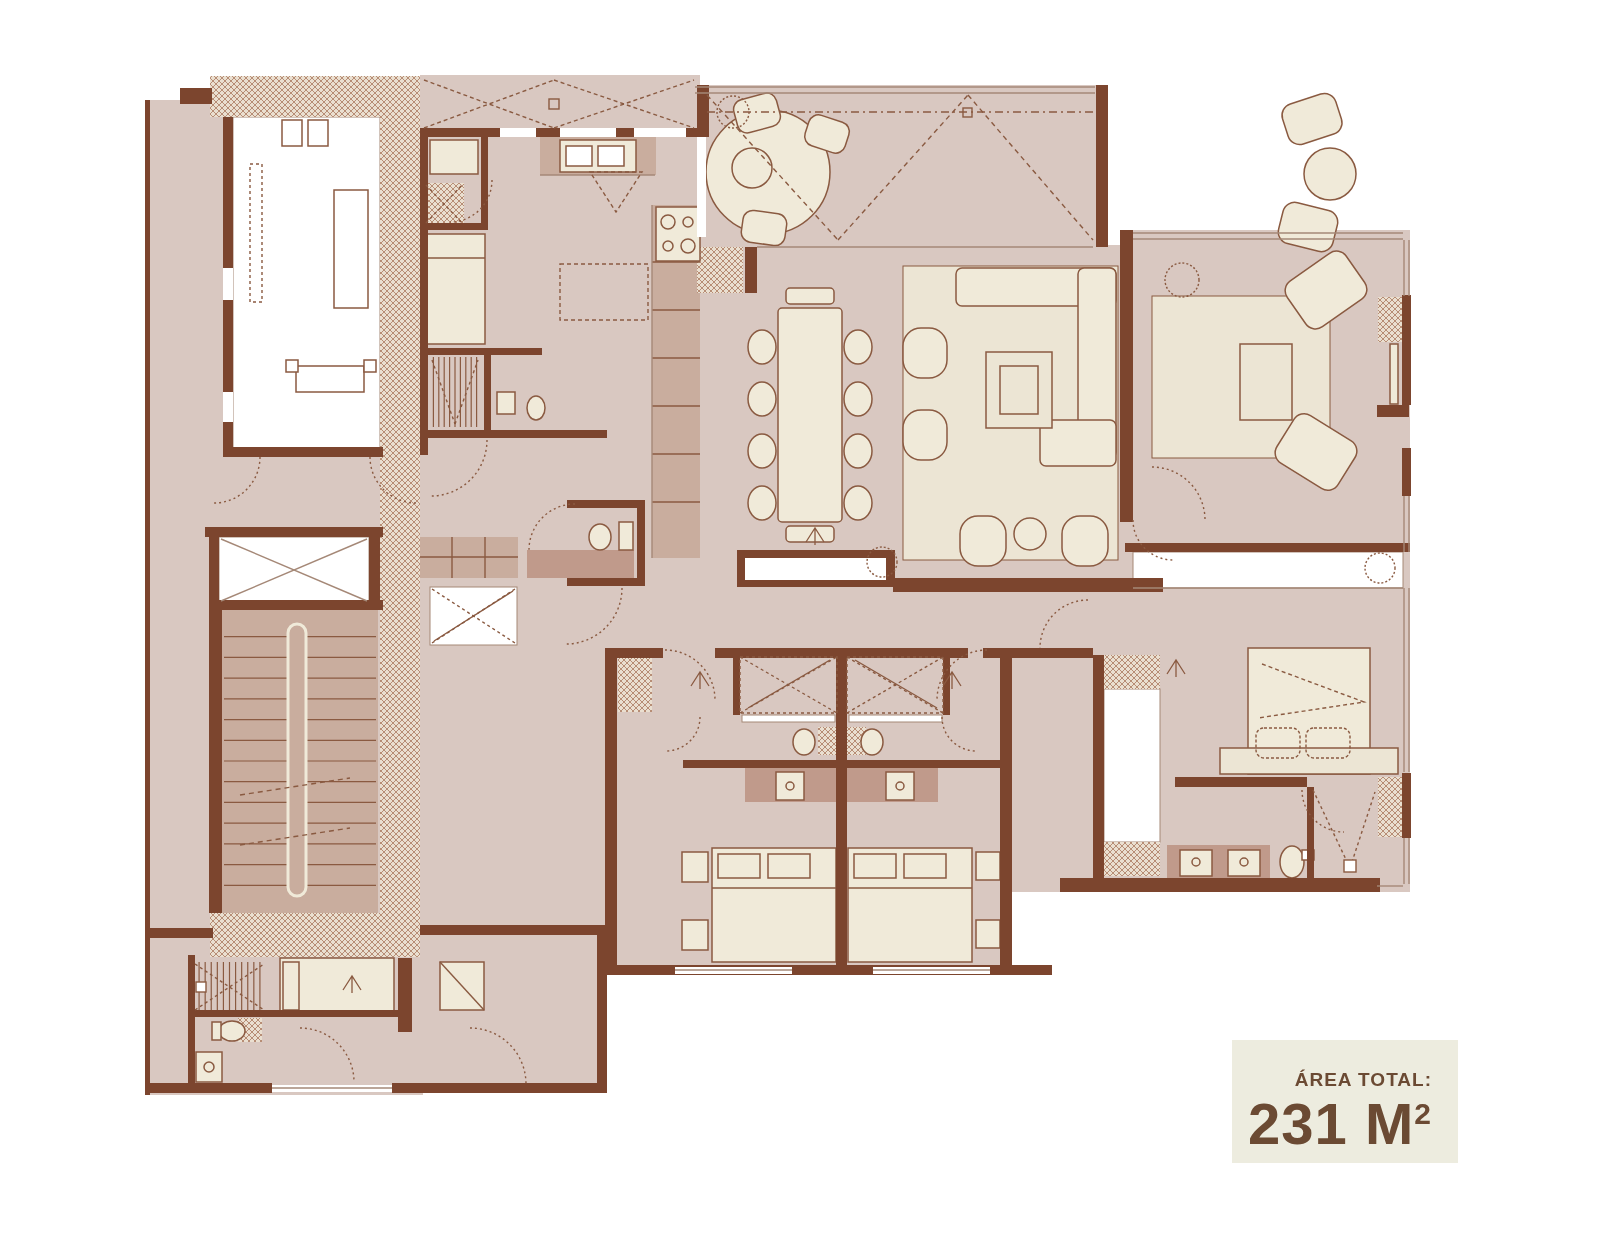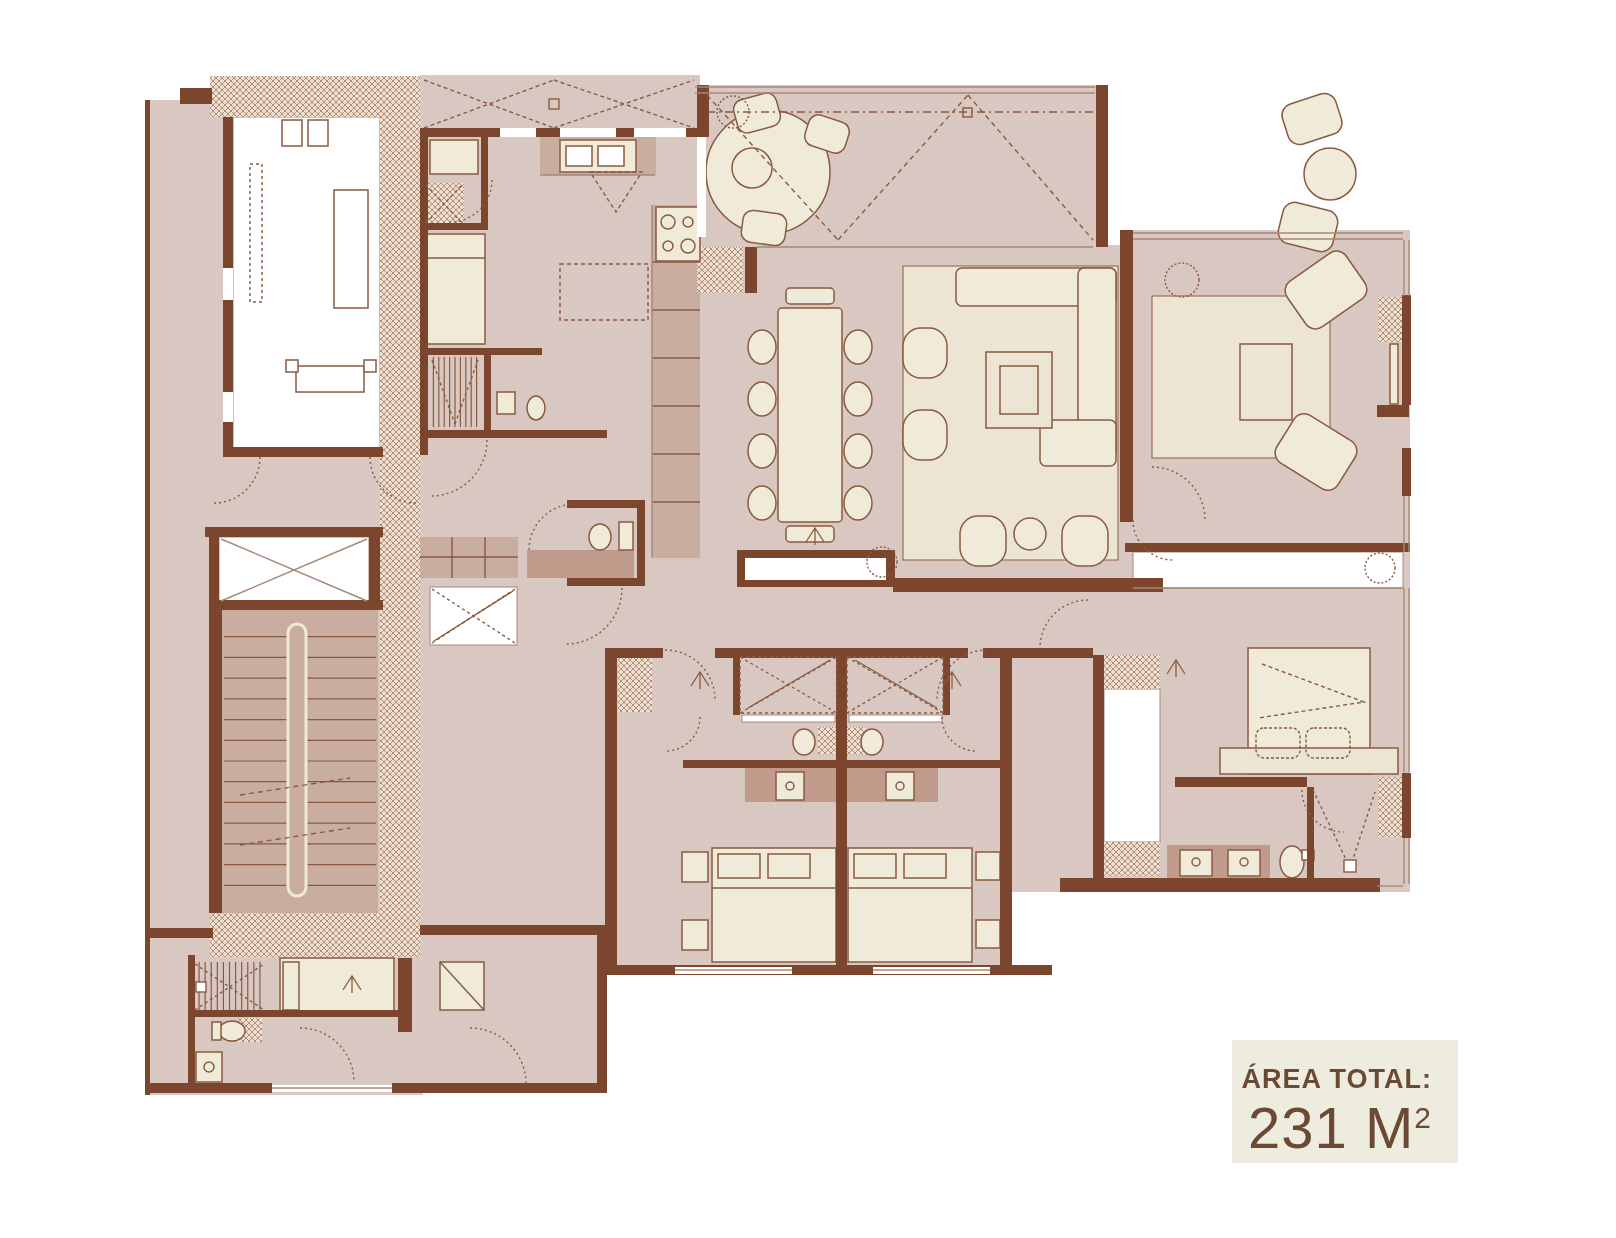"ÁREA TOTAL:" #area-label .t1 { font-size: 27px -> 19px }
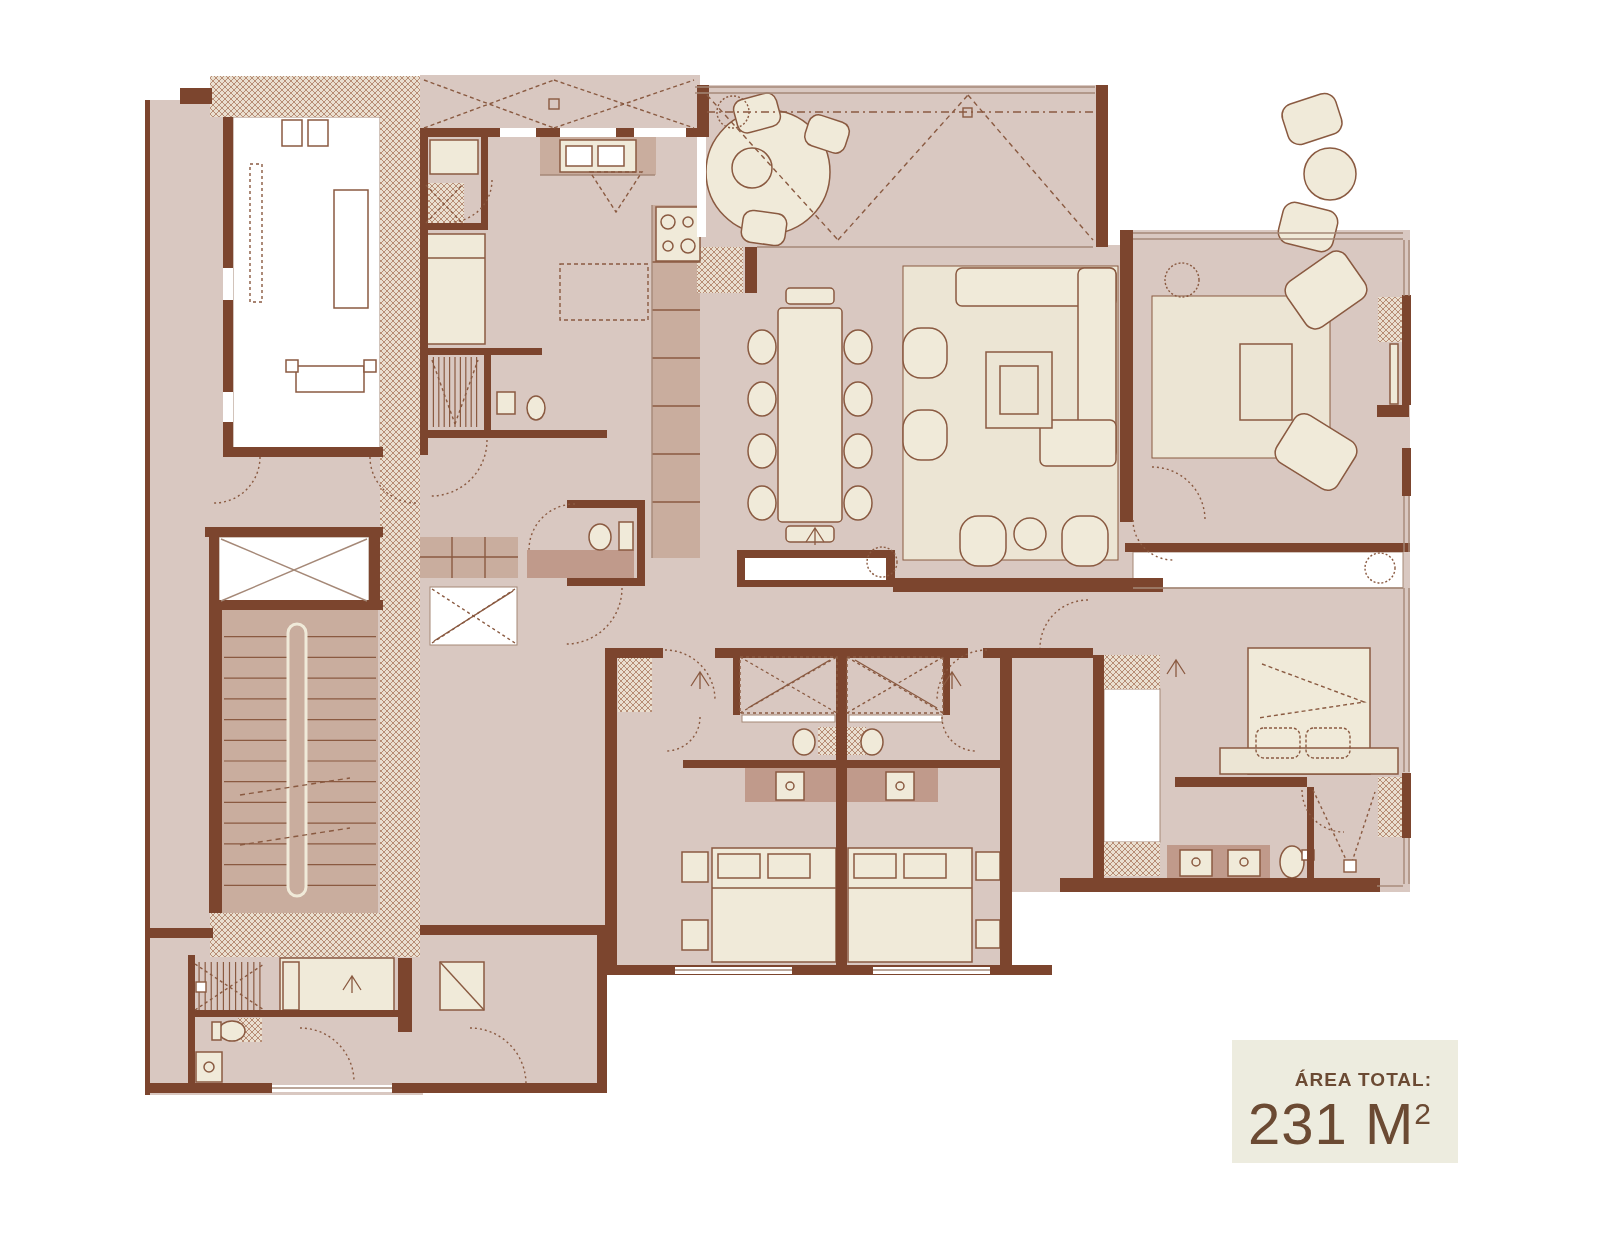"231 M2" #area-label .t2 { font-weight: 400 -> 700 }
